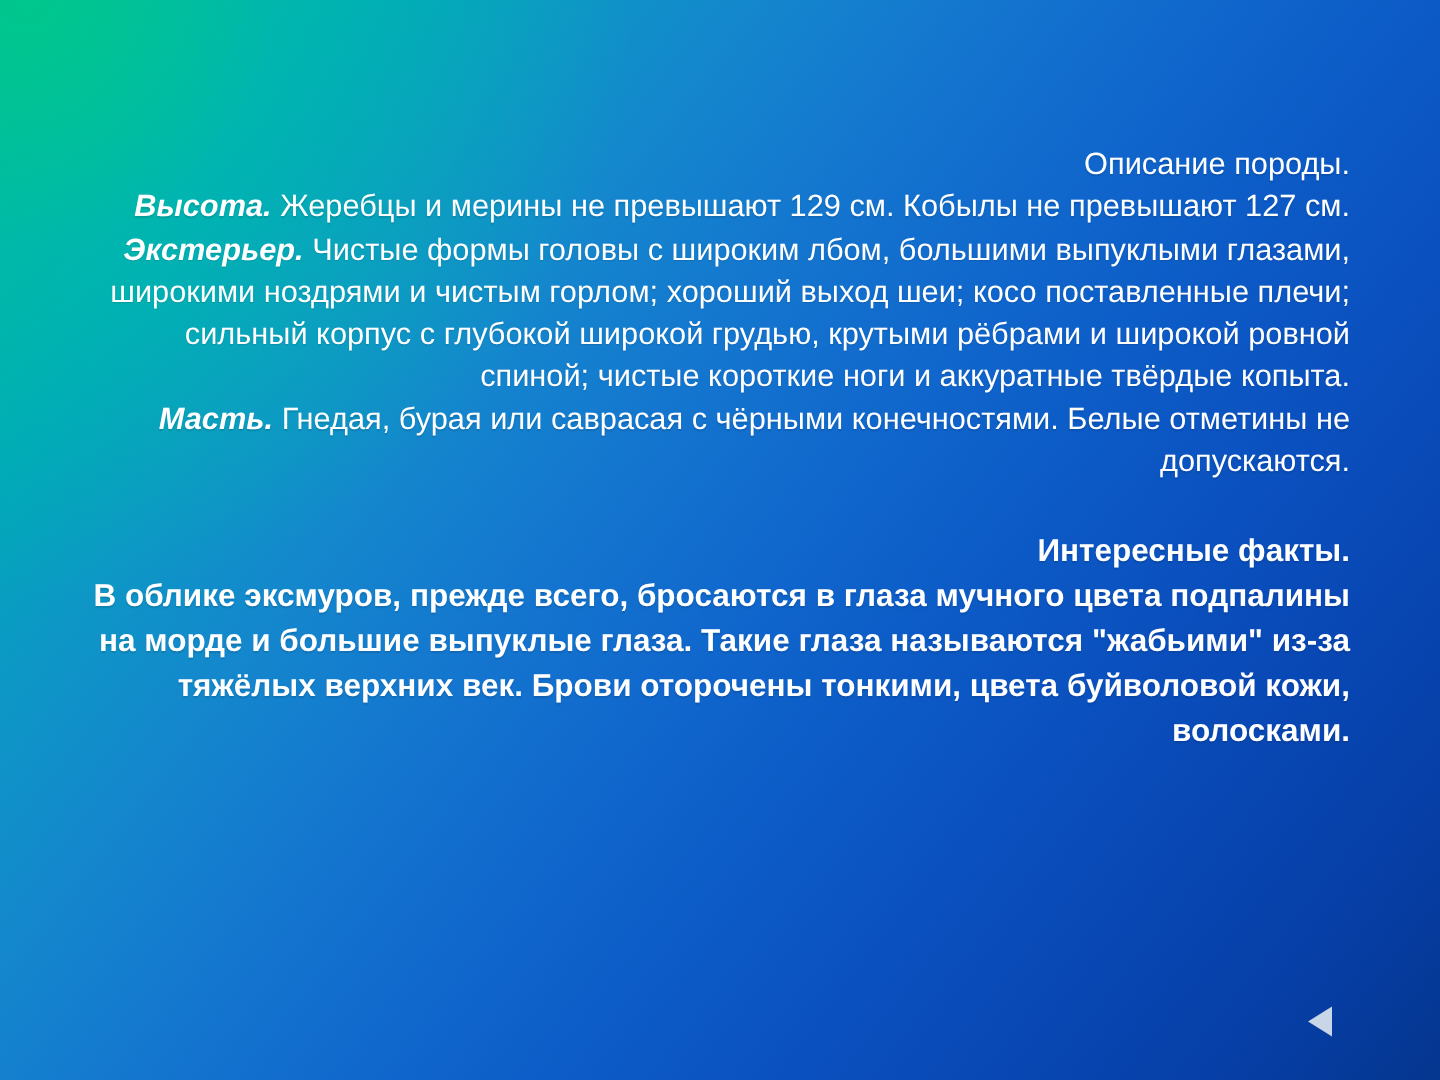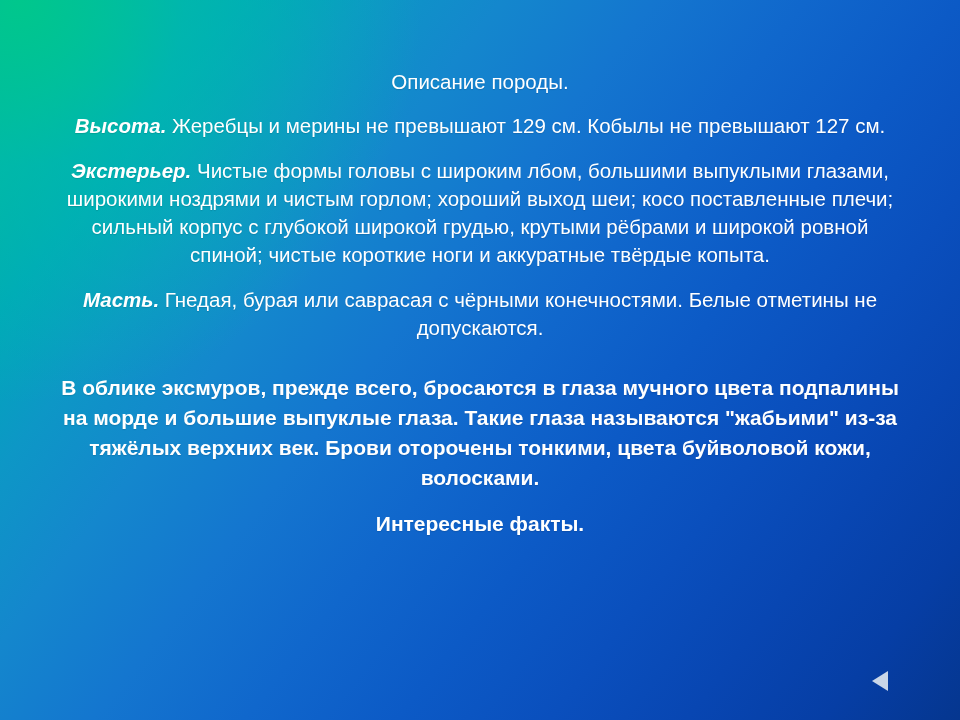"Описание породы." .content { text-align: center -> right; top: 68px -> 96px }
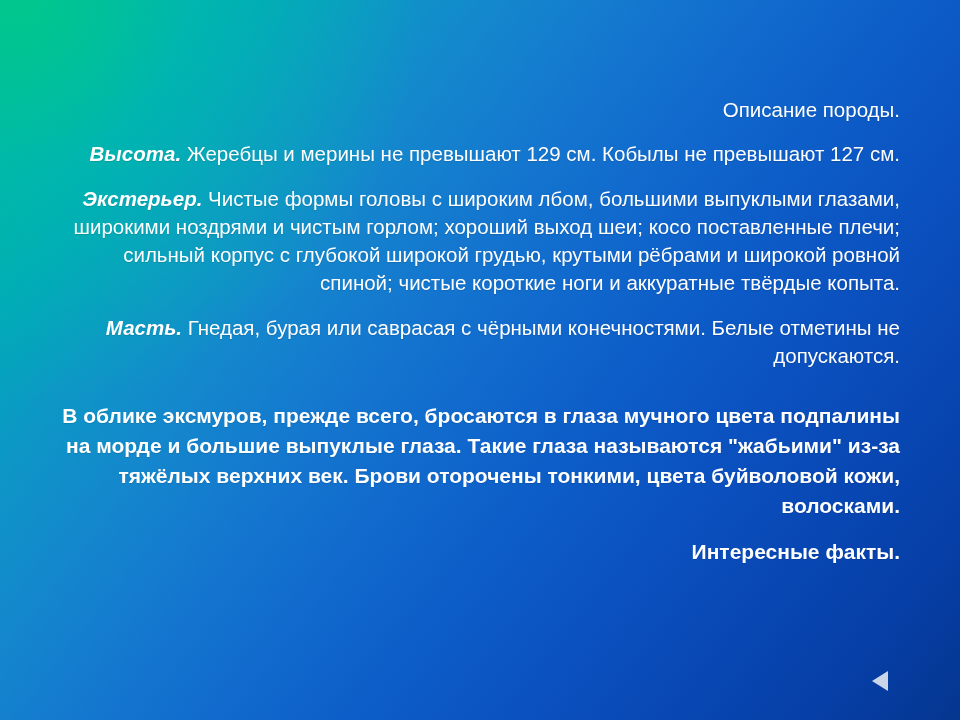"Высота. Жеребцы и мерины не" .para + .para { margin-top: 16px -> 0 }
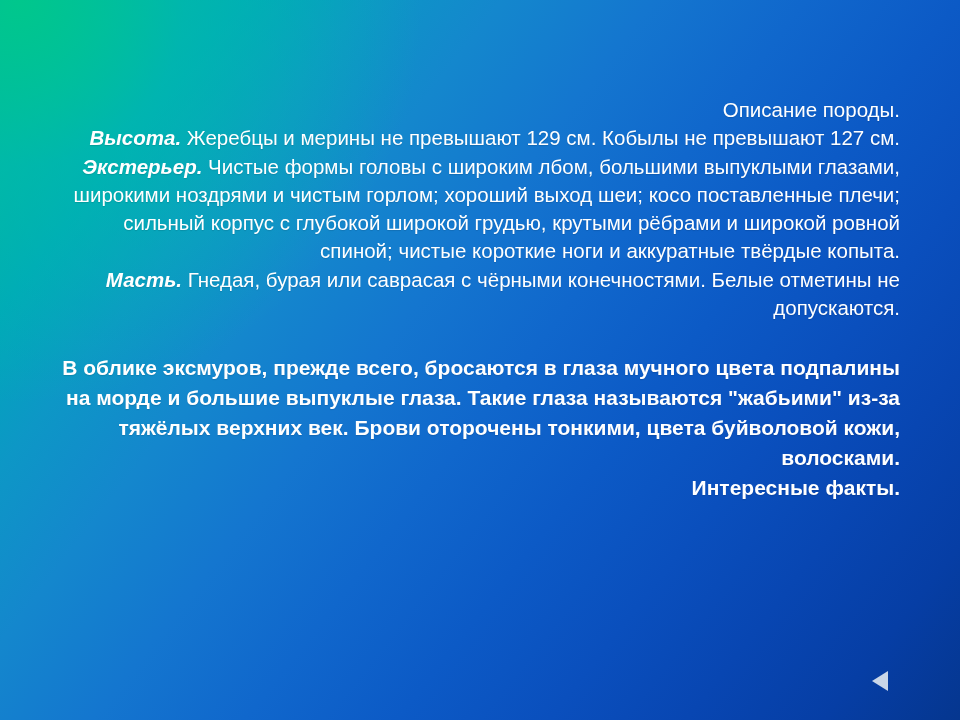"В облике эксмуров, прежде всего," p.para { order: before "Интересные факты." -> after "Интересные факты." }
